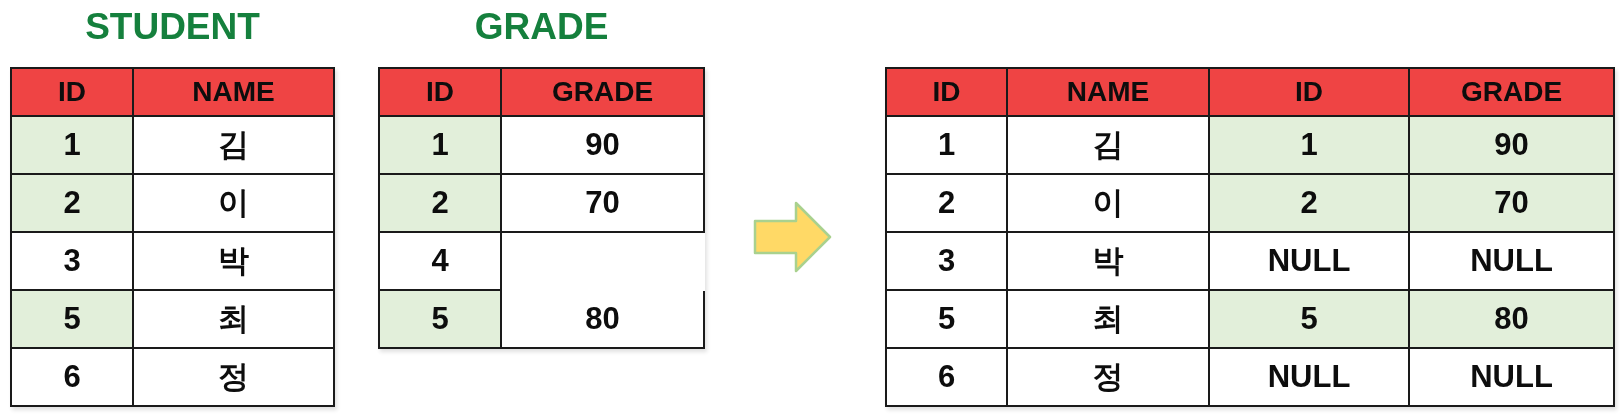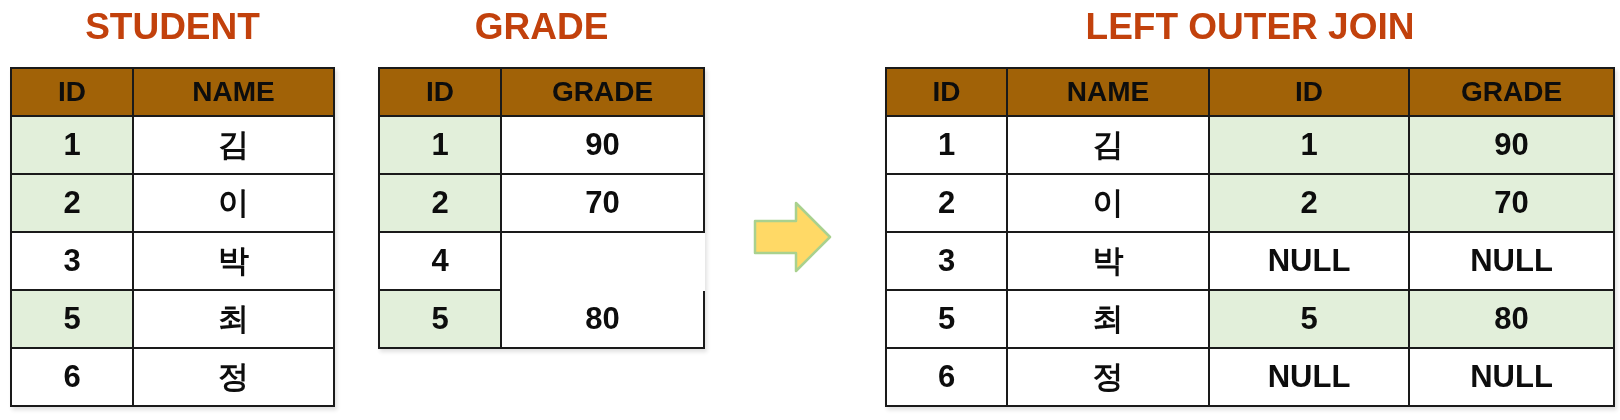"STUDENT" .block-title { color: #c2410c -> #15803d }
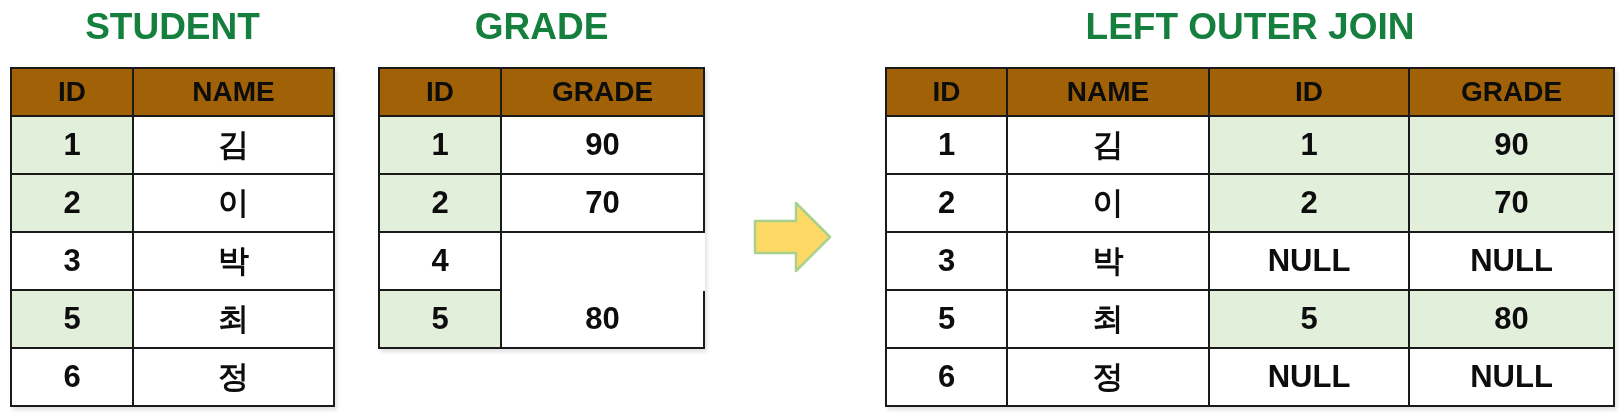"LEFT OUTER JOIN" div.block-title { html: <div>LEFT OUTER JOIN</div> -> none }
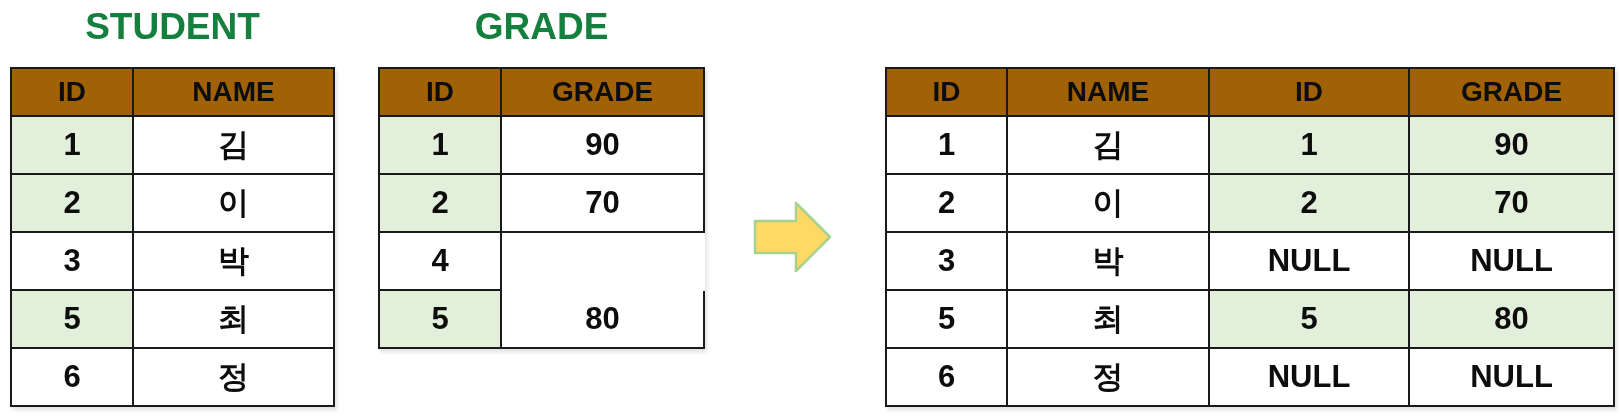"ID" .trow.thead .cell { background: #a16207 -> #ef4444 }
